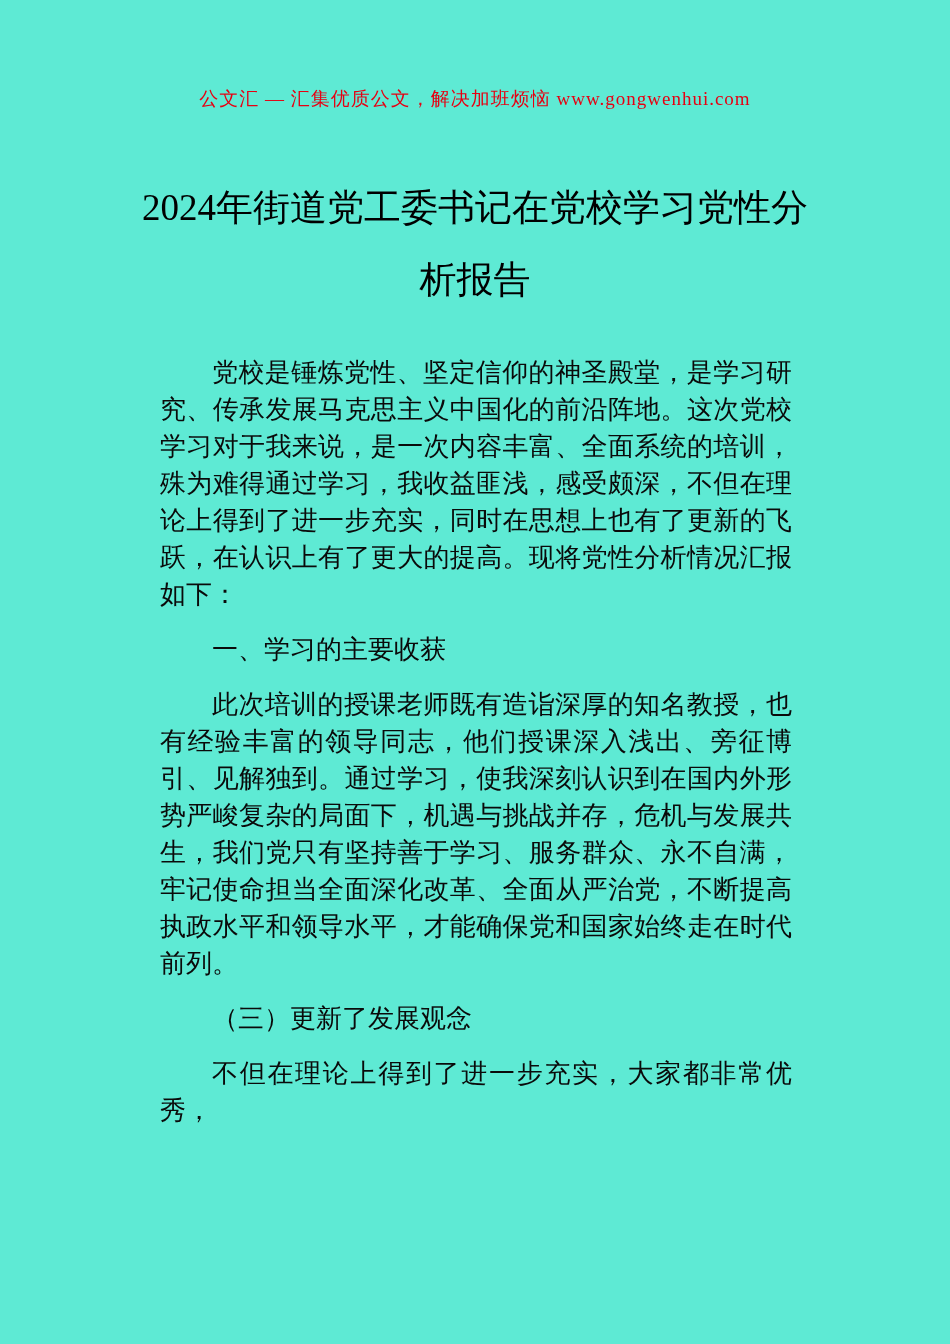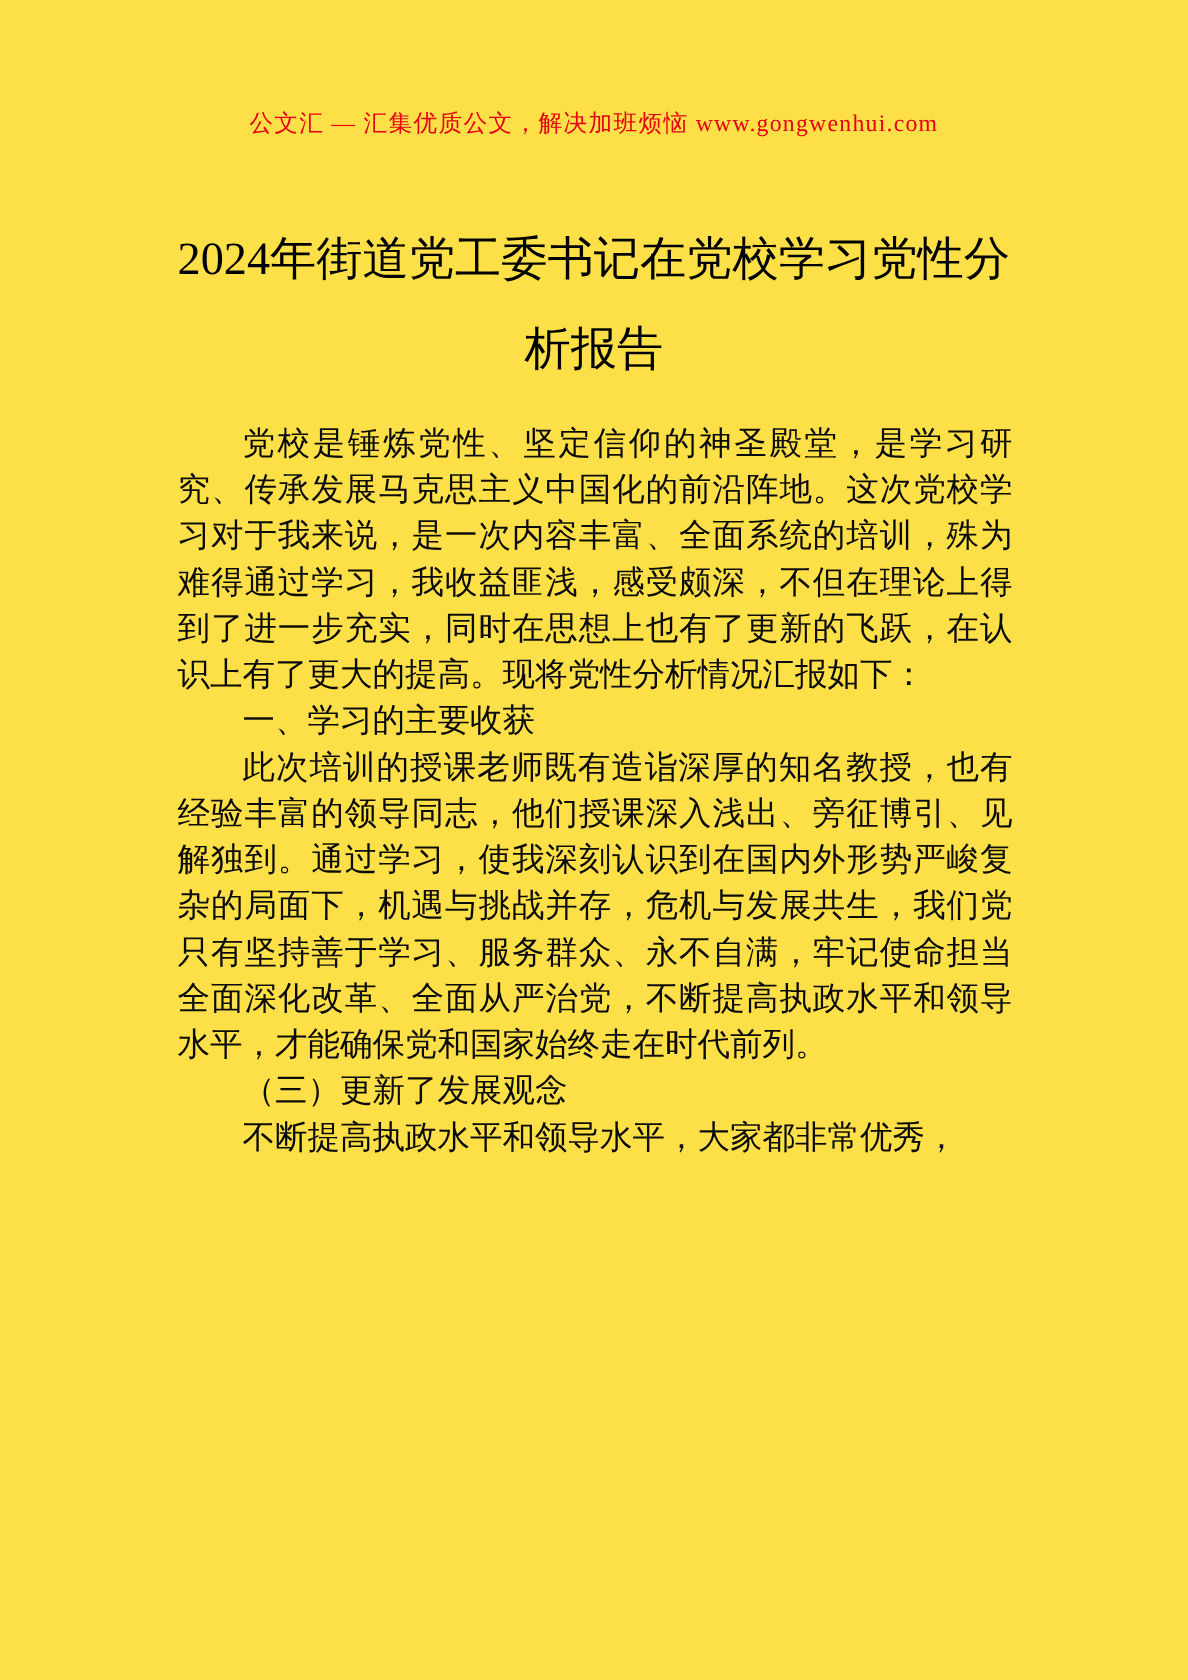"公文汇 — 汇集优质公文，解决加班烦恼 www.gongwenhui.com" .page { background: #fde047 -> #5eead4 }
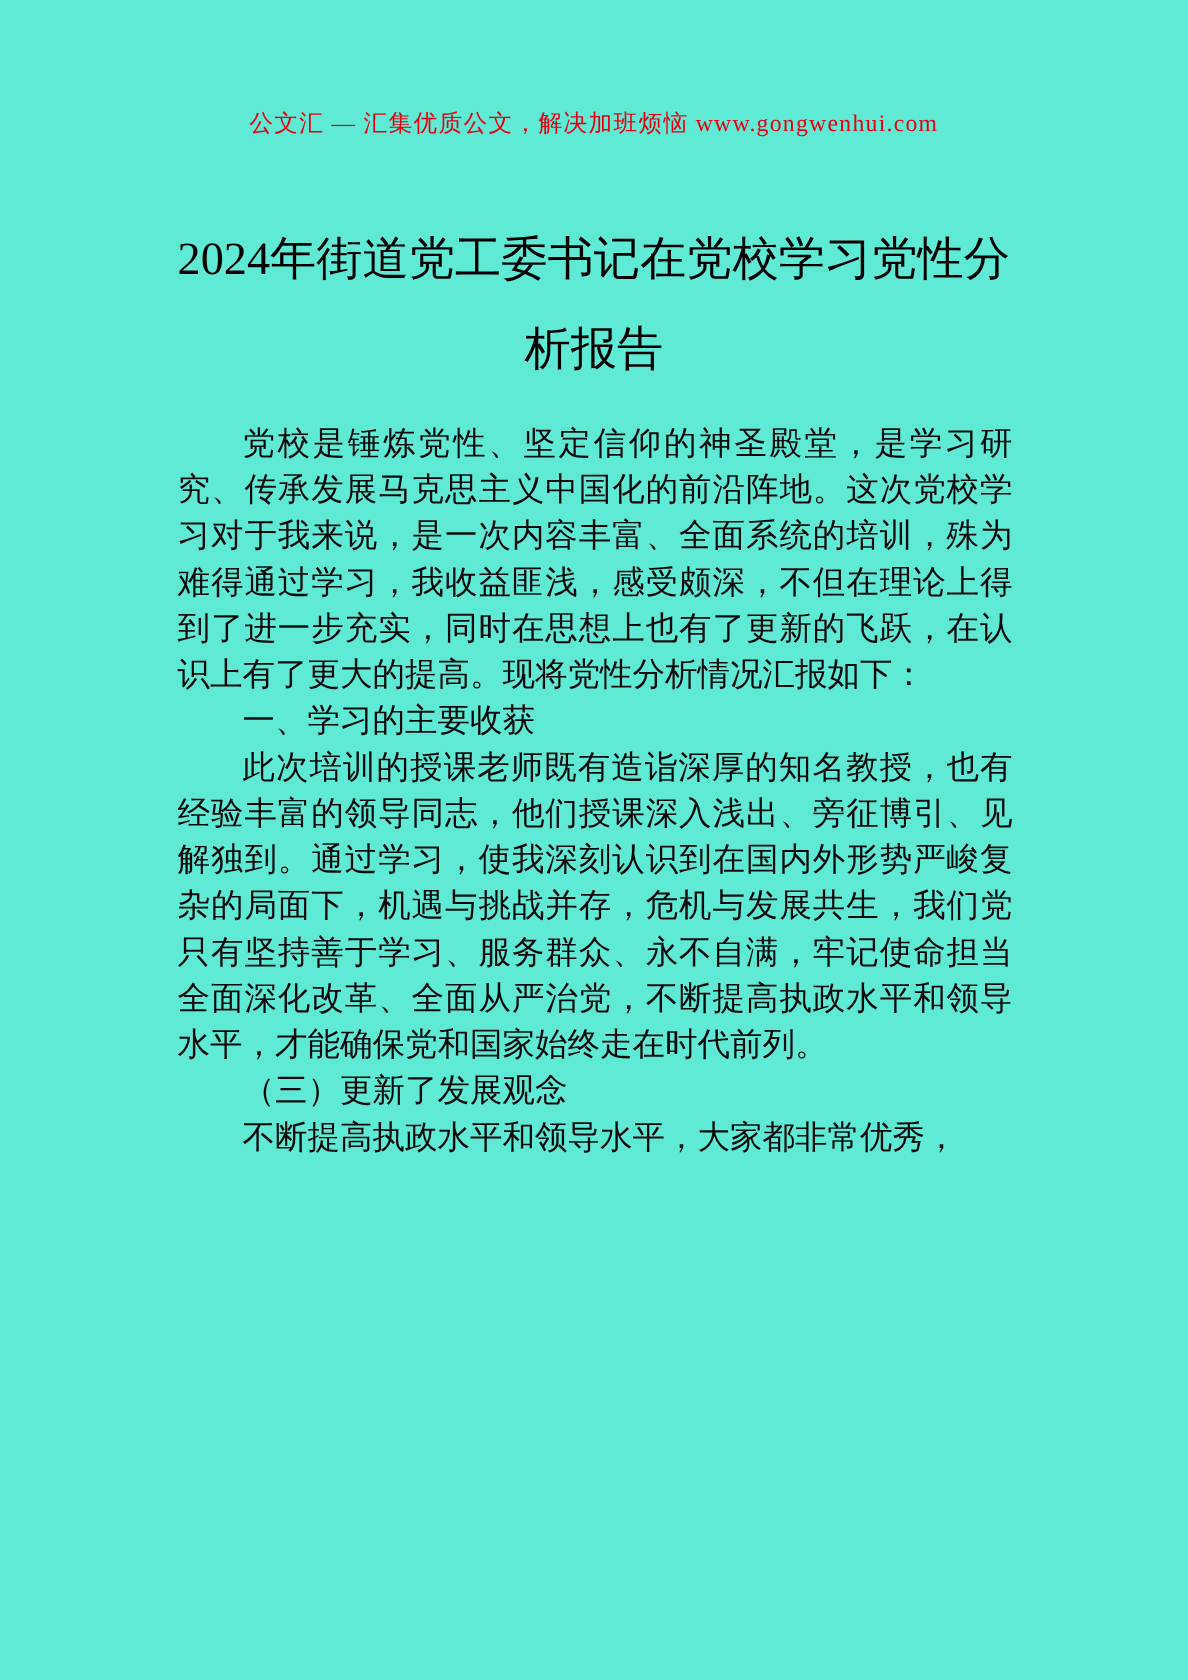"党校是锤炼党性、坚定信仰的神圣殿堂，是学习研究、传承发展马克思主义中国化的前沿阵" .doc-body p { margin: 0 -> 18px }
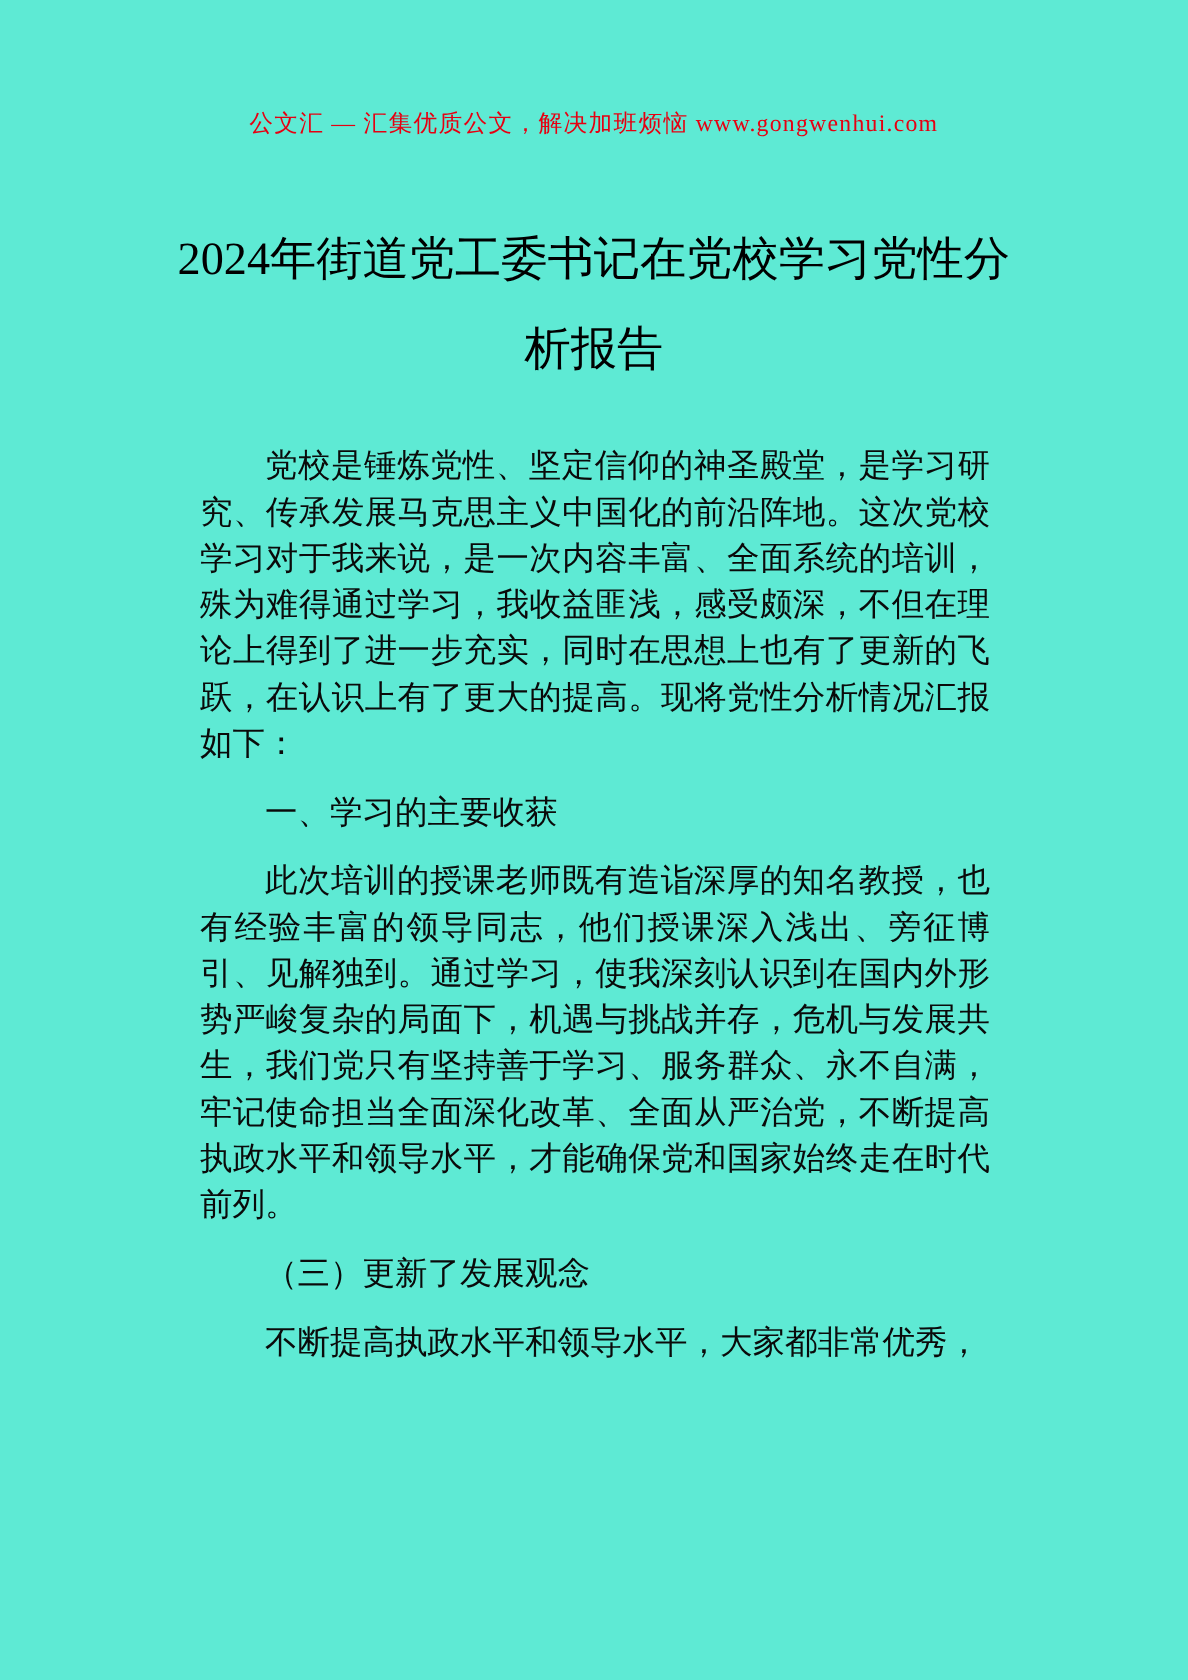"不断提高执政水平和领导水平，大家都非常优秀，" p { text: 断提高执政水平和领导水平 -> 但在理论上得到了进一步充实 }
